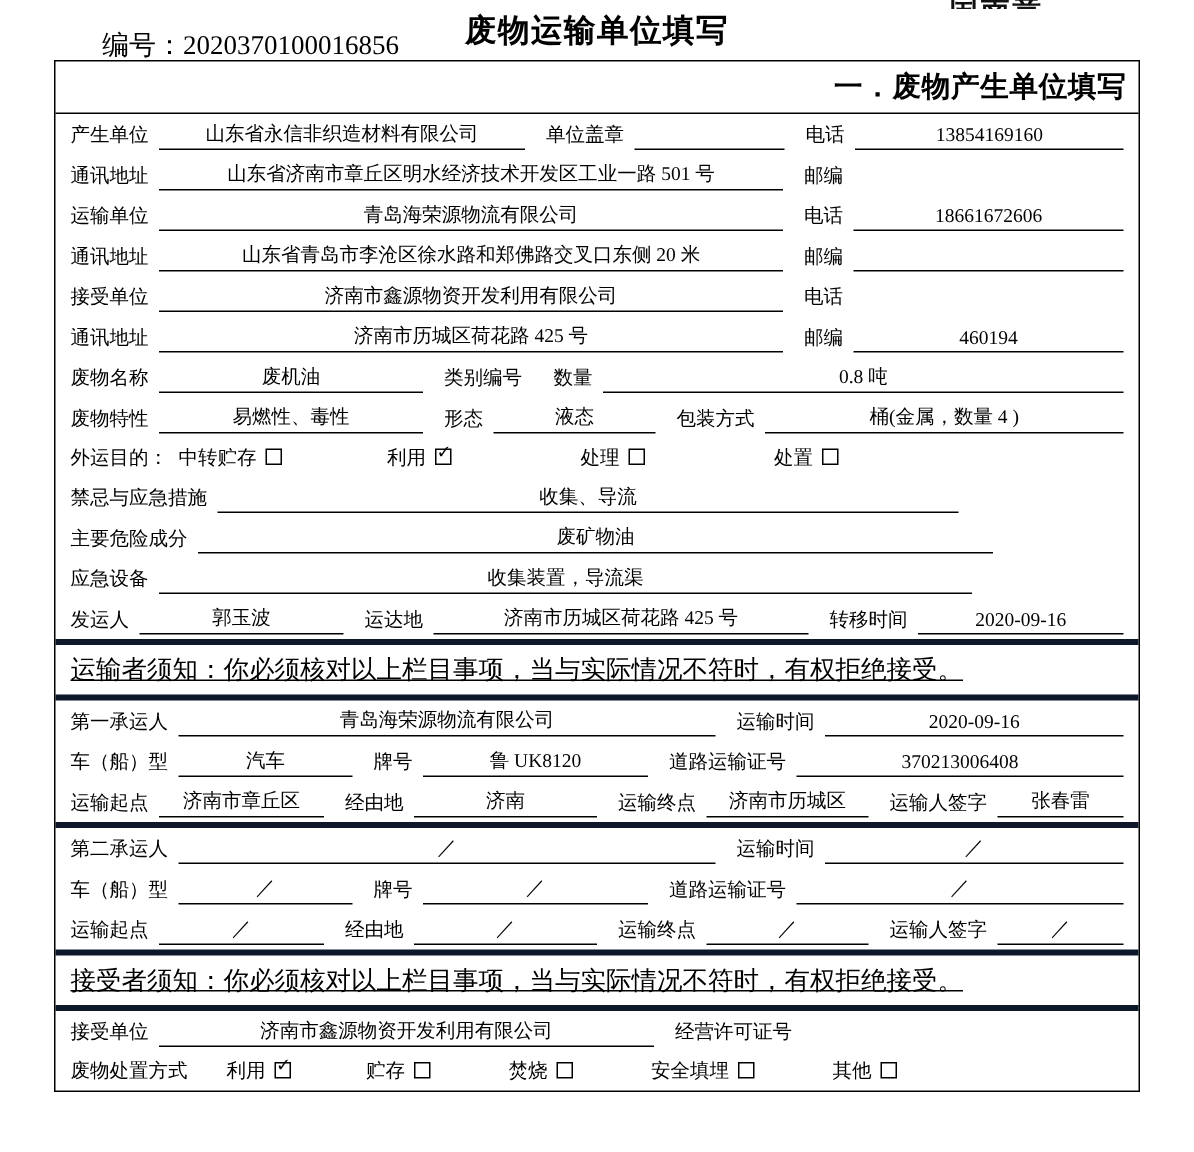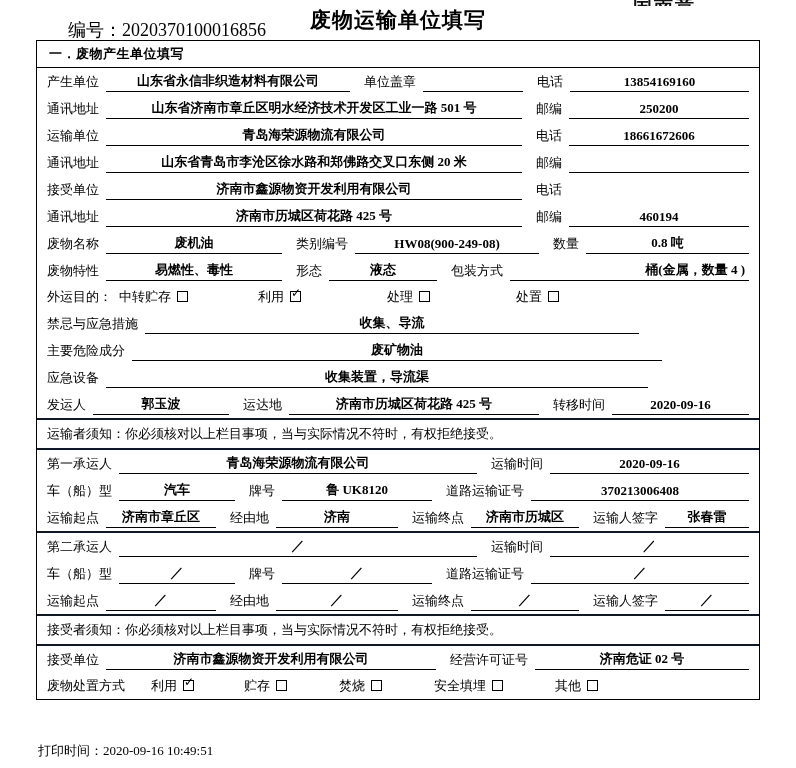"一．废物产生单位填写" .section-title { font-size: 13px -> 19px; text-align: none -> right }
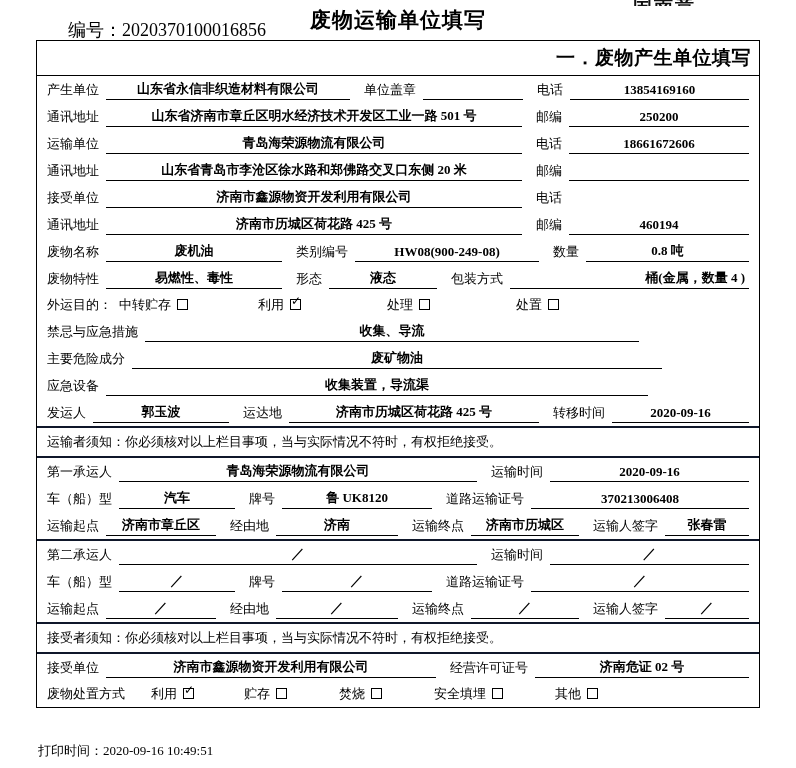"产生单位" .band { border-bottom: 2px solid #0f172a -> 4px solid #0f172a }
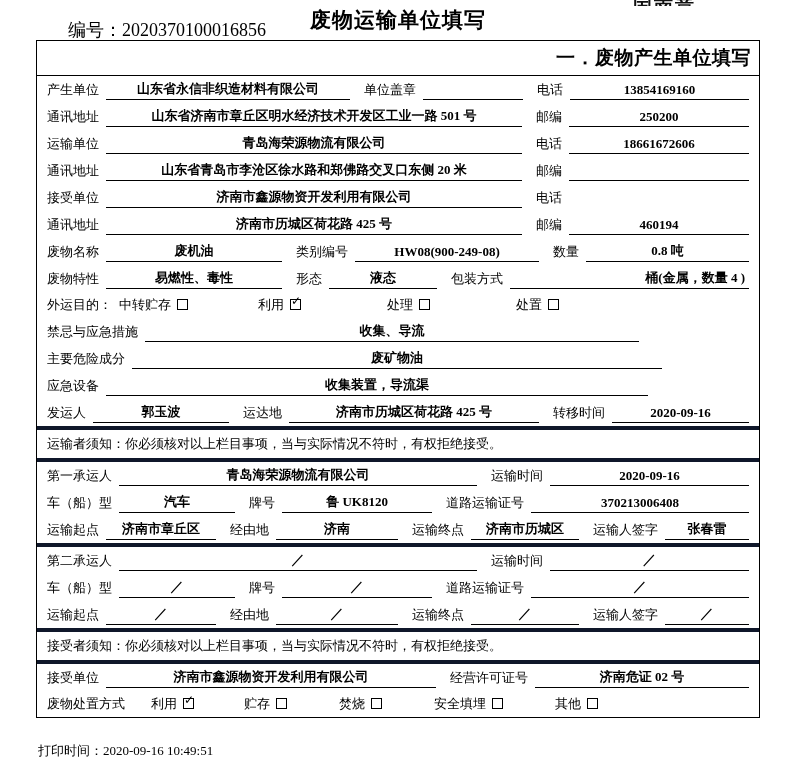"山东省永信非织造材料有限公司" .val { font-weight: bold -> none }
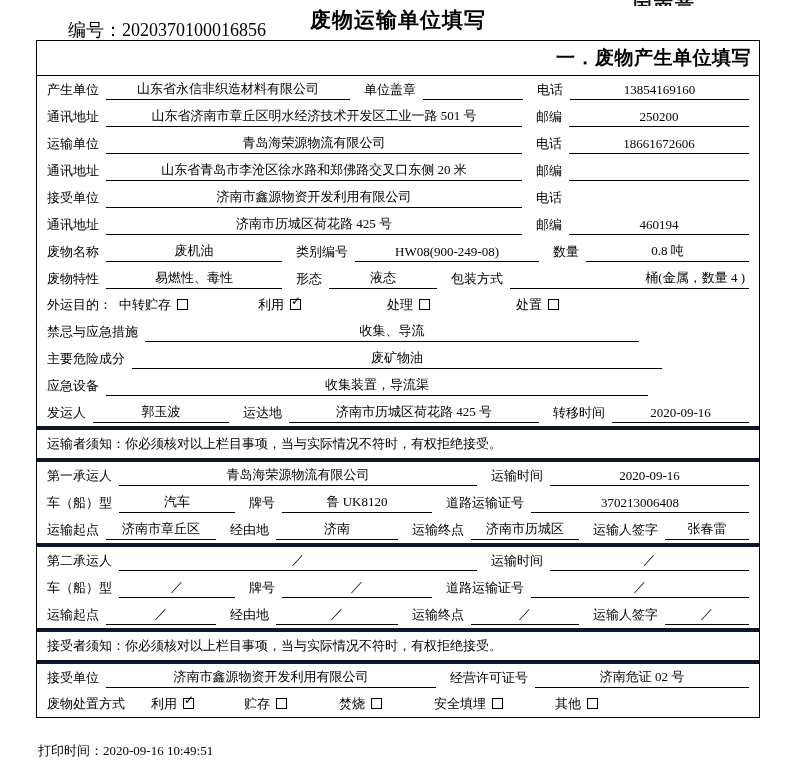"250200" span.val { html: <span>250200</span> -> none }
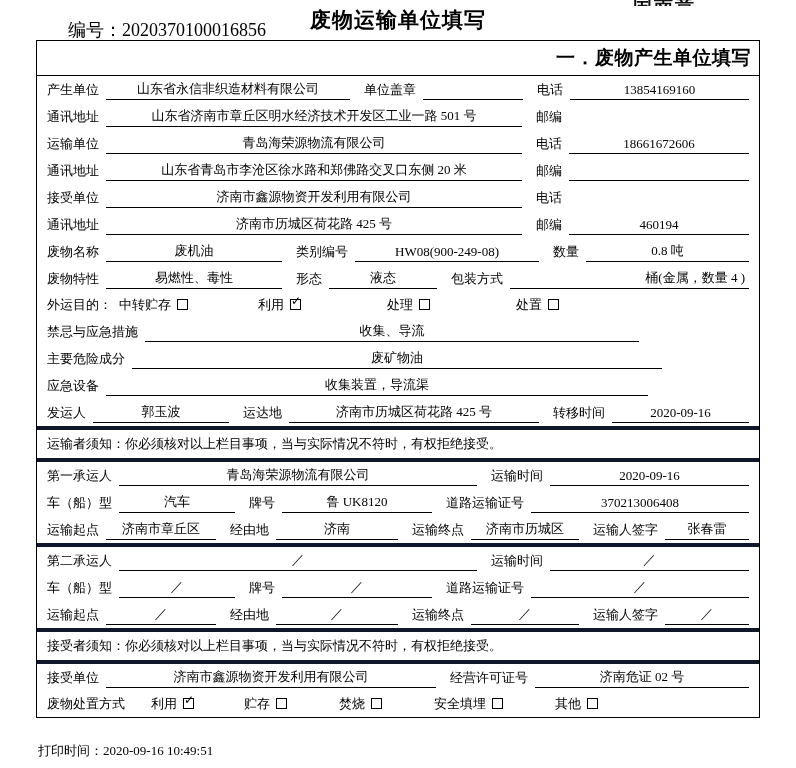"HW08(900-249-08)" span.val { html: <span>HW08(900-249-08)</span> -> none }
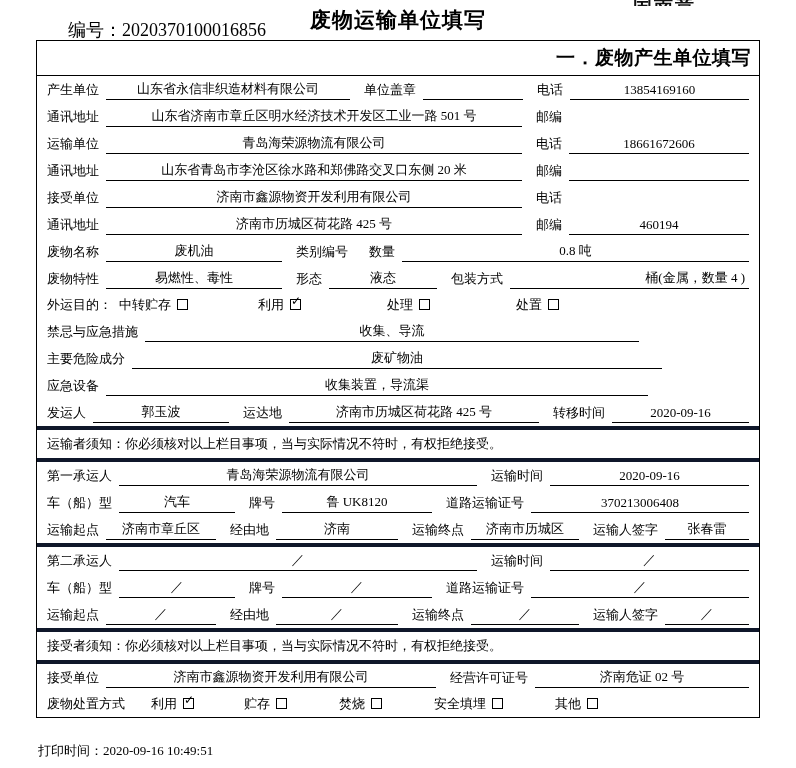"桶(金属，数量 4 )" span.val { text-align: right -> center }
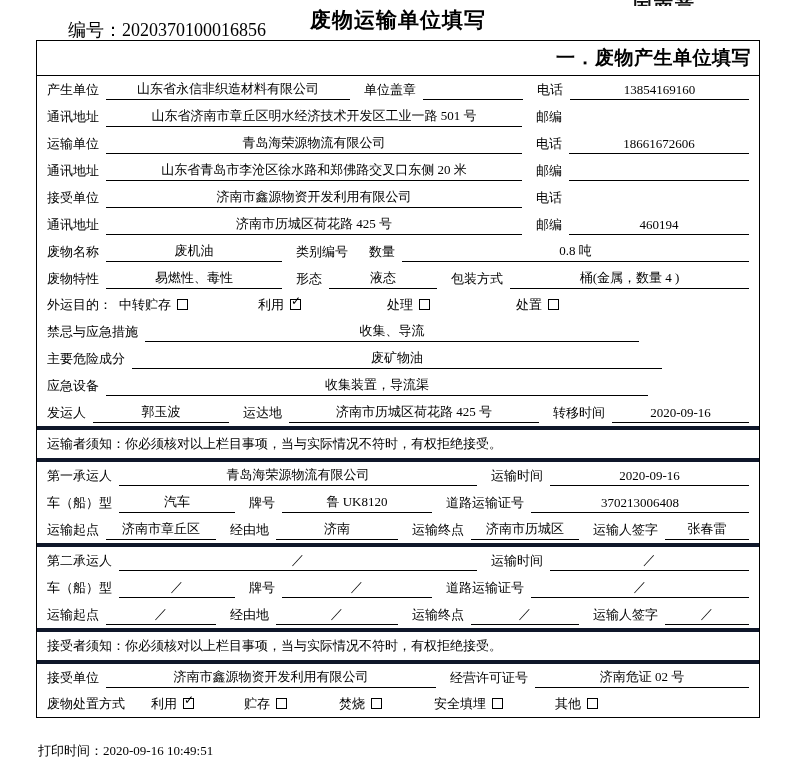"运输者须知：你必须核对以上栏目事项，当与实际情况不符时，有权拒绝接受。" .note { font-size: 13px -> 17px; text-decoration: none -> underline }
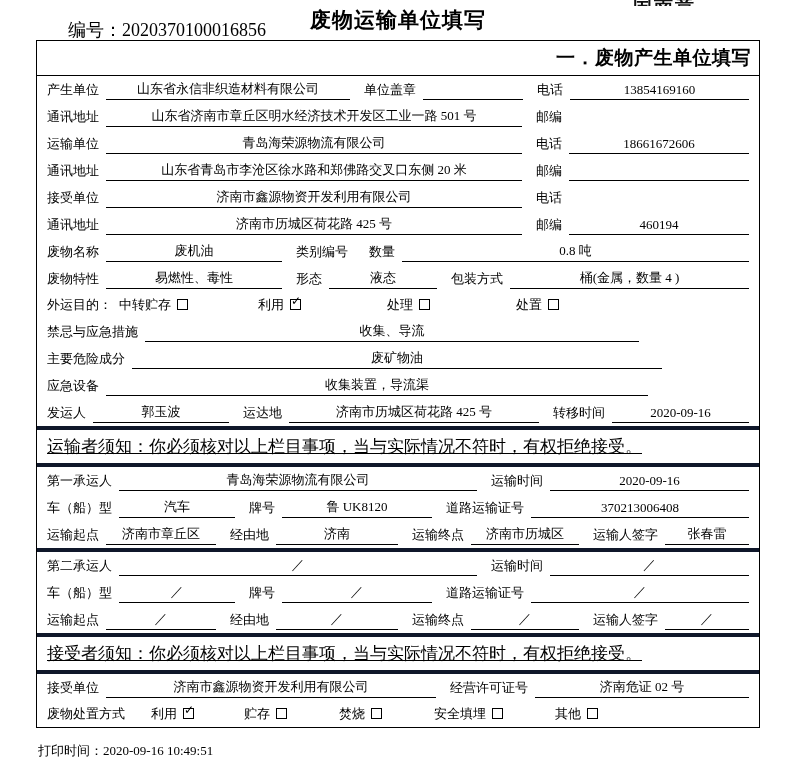"济南危证 02 号" span.val { html: <span>济南危证 02 号</span> -> none }
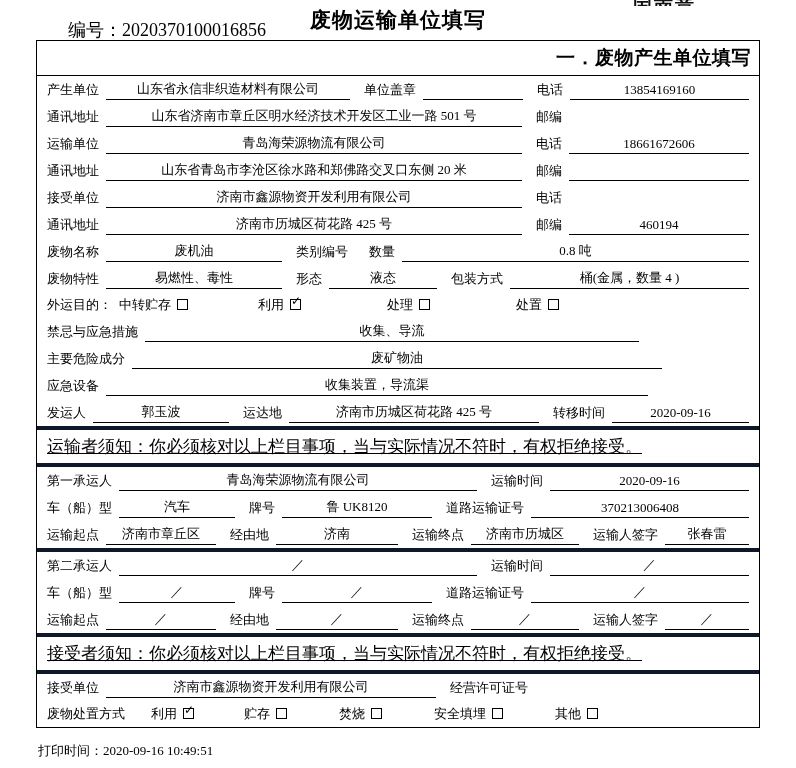"打印时间：2020-09-16 10:49:51" div.footer { html: <div> <span>打印时间：</span><span>2020-09-16 10:49:51</span> </div> -> none }
